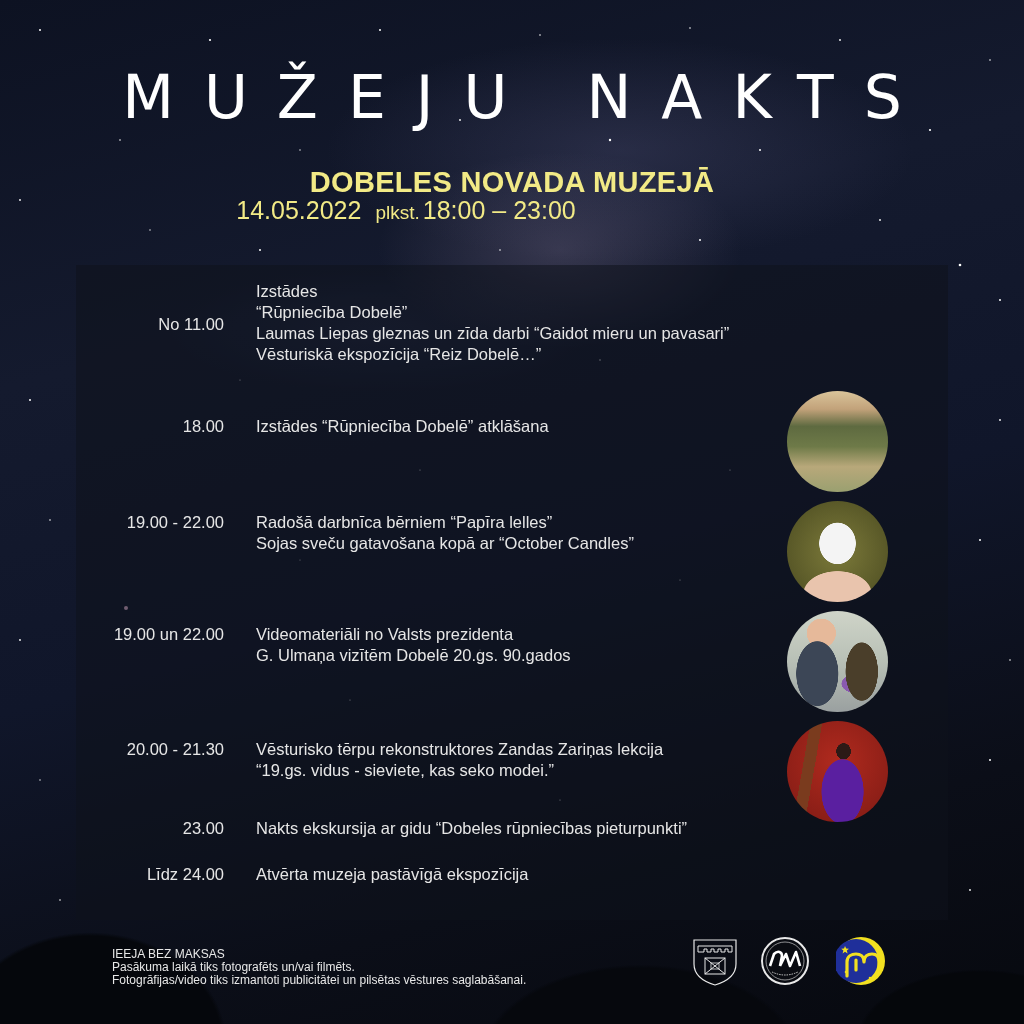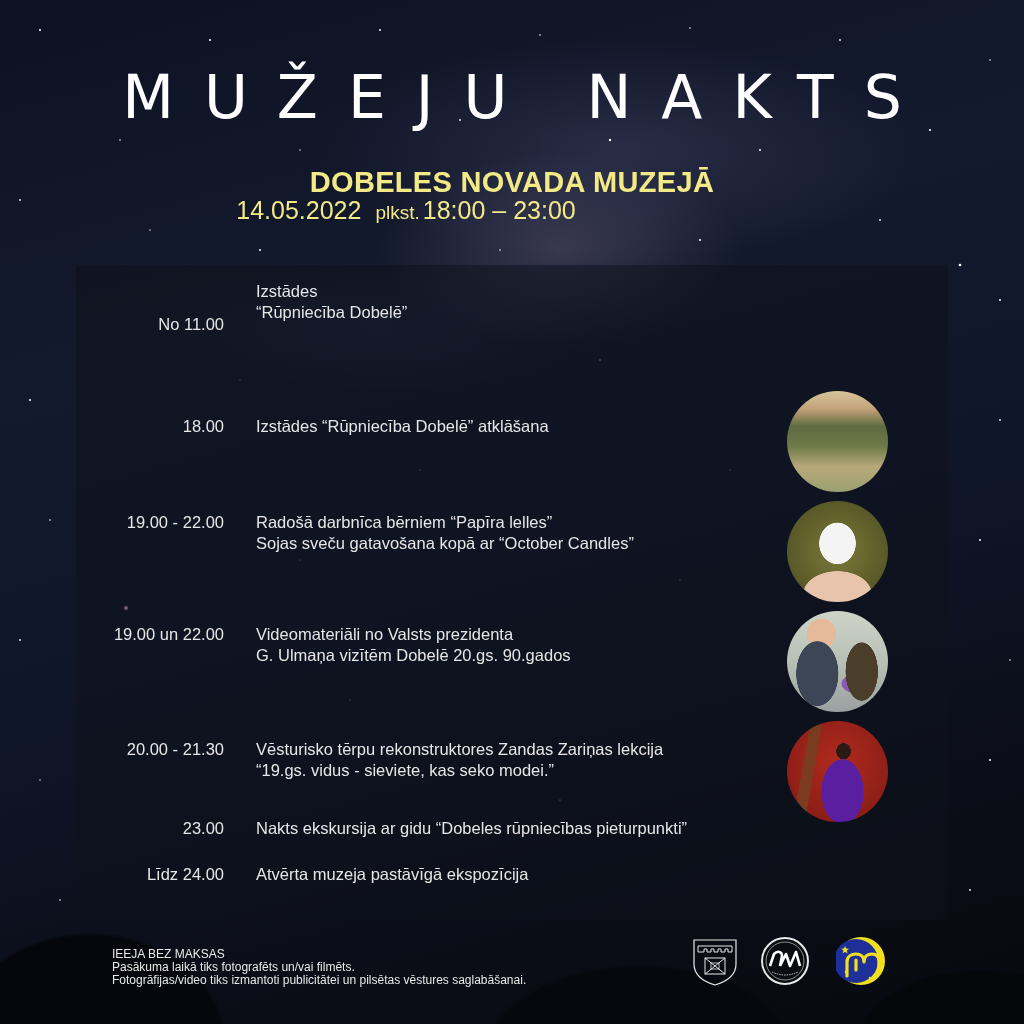"Laumas Liepas gleznas un zīda" div { html: none -> <div>Laumas Liepas gleznas un zīda darbi “Gaidot mieru un pavasari”</div> }
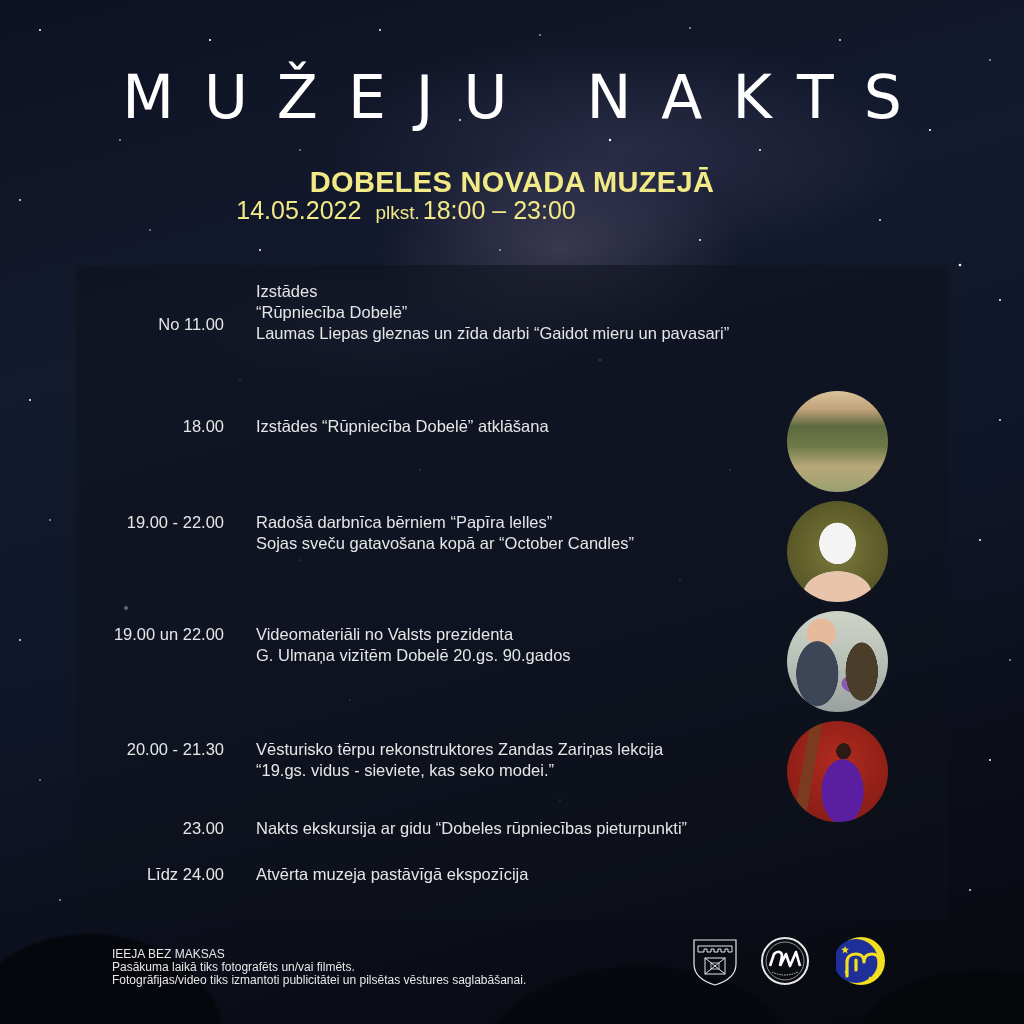"Vēsturiskā ekspozīcija “Reiz Dobelē…”" div { html: none -> <div>Vēsturiskā ekspozīcija “Reiz Dobelē…”</div> }
